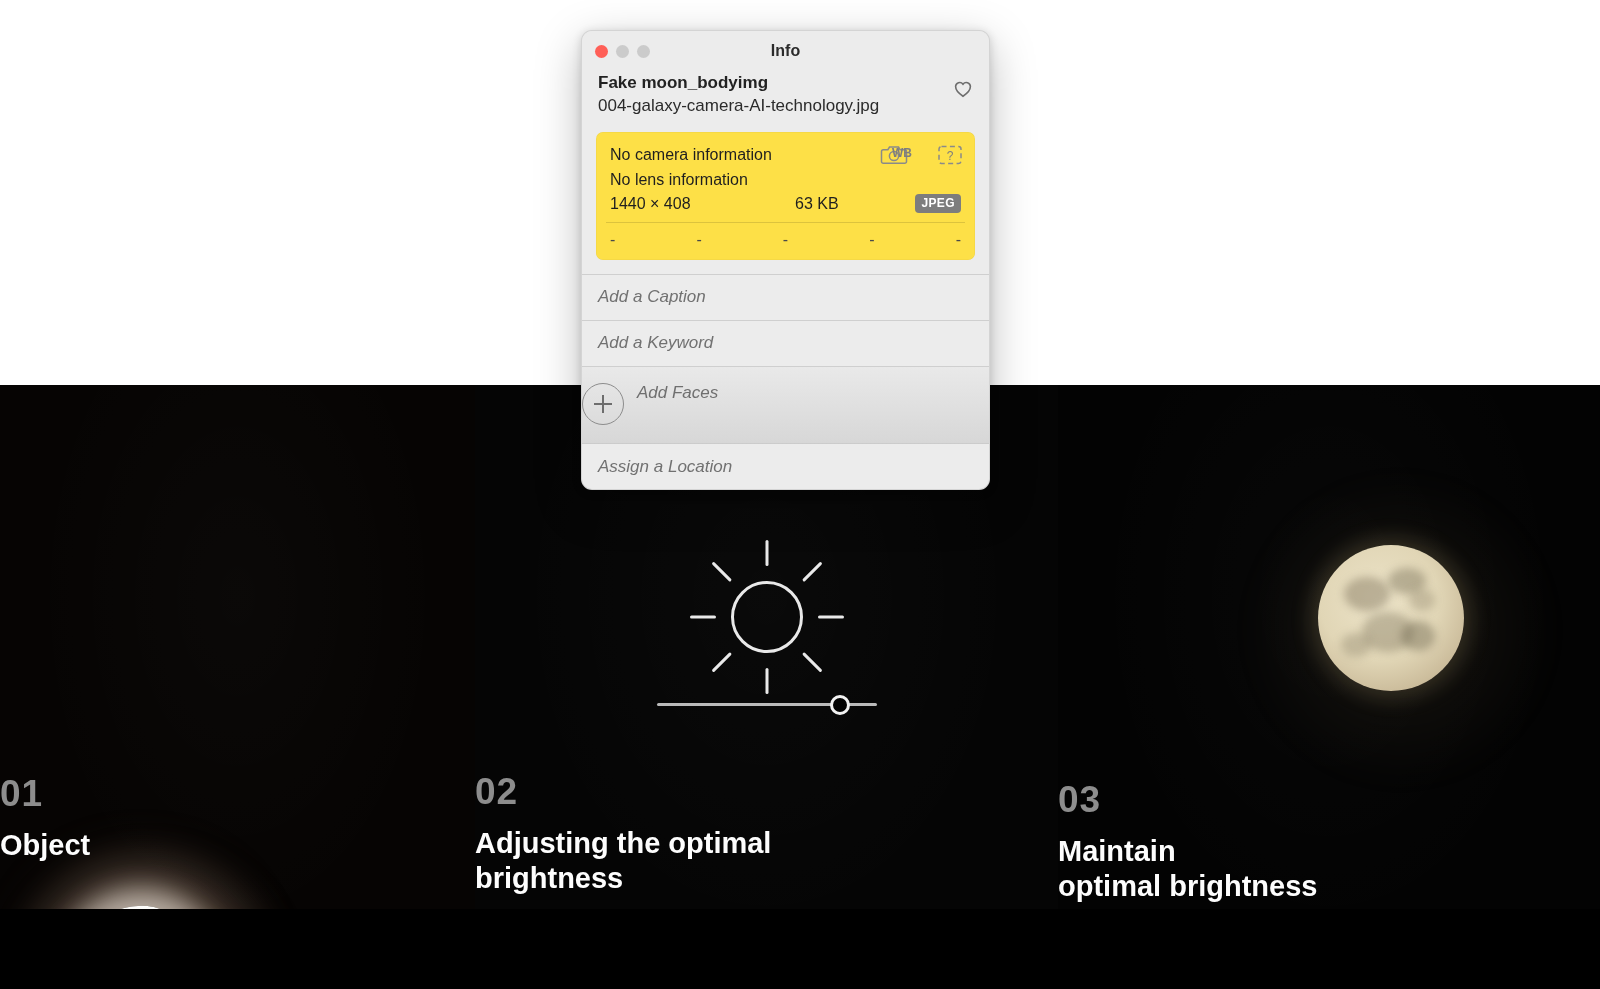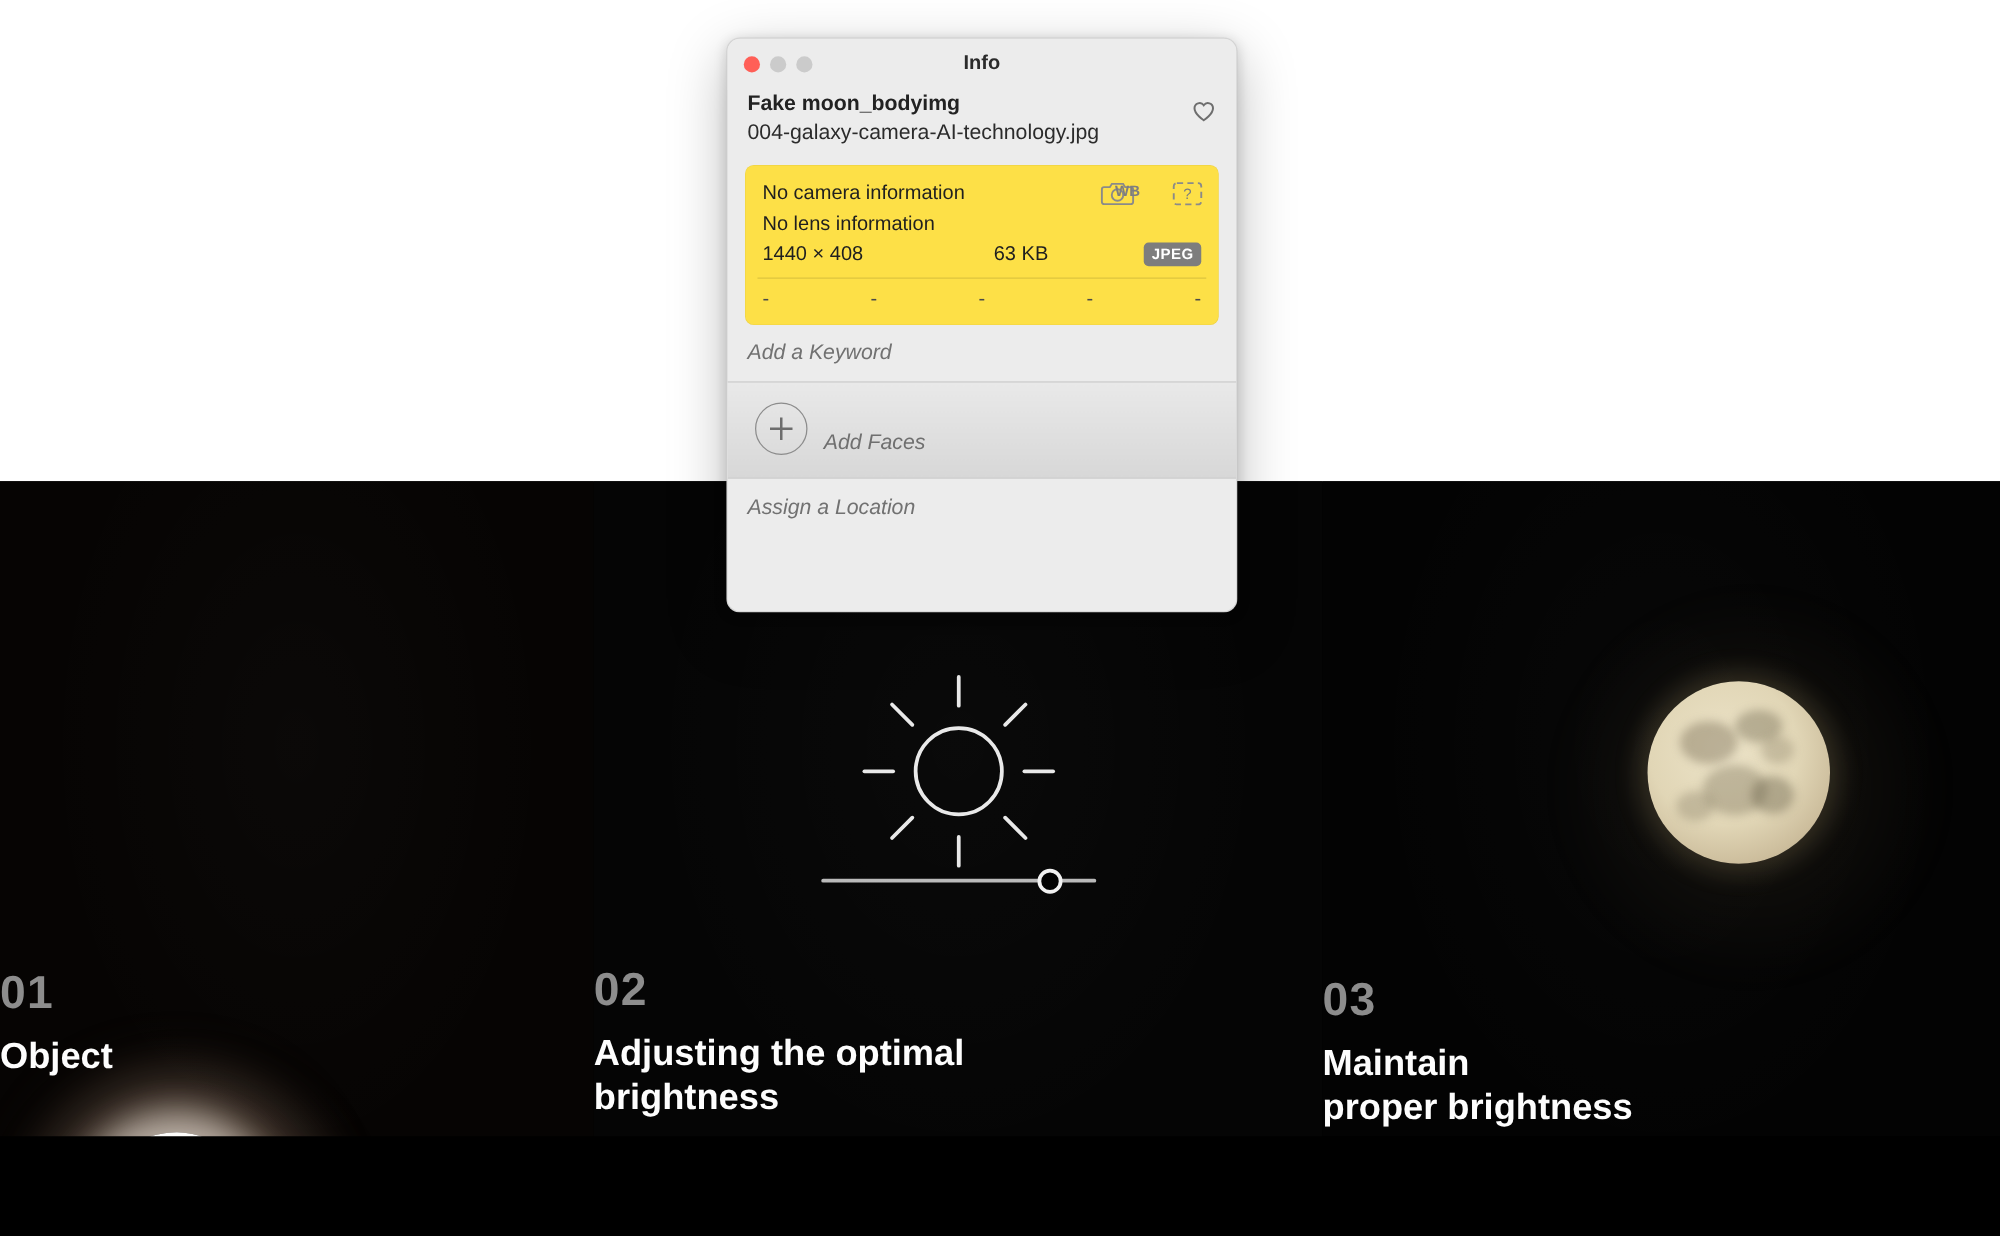"Add a Caption" div.field { html: none -> <div> <span>Add a Caption</span> </div> }
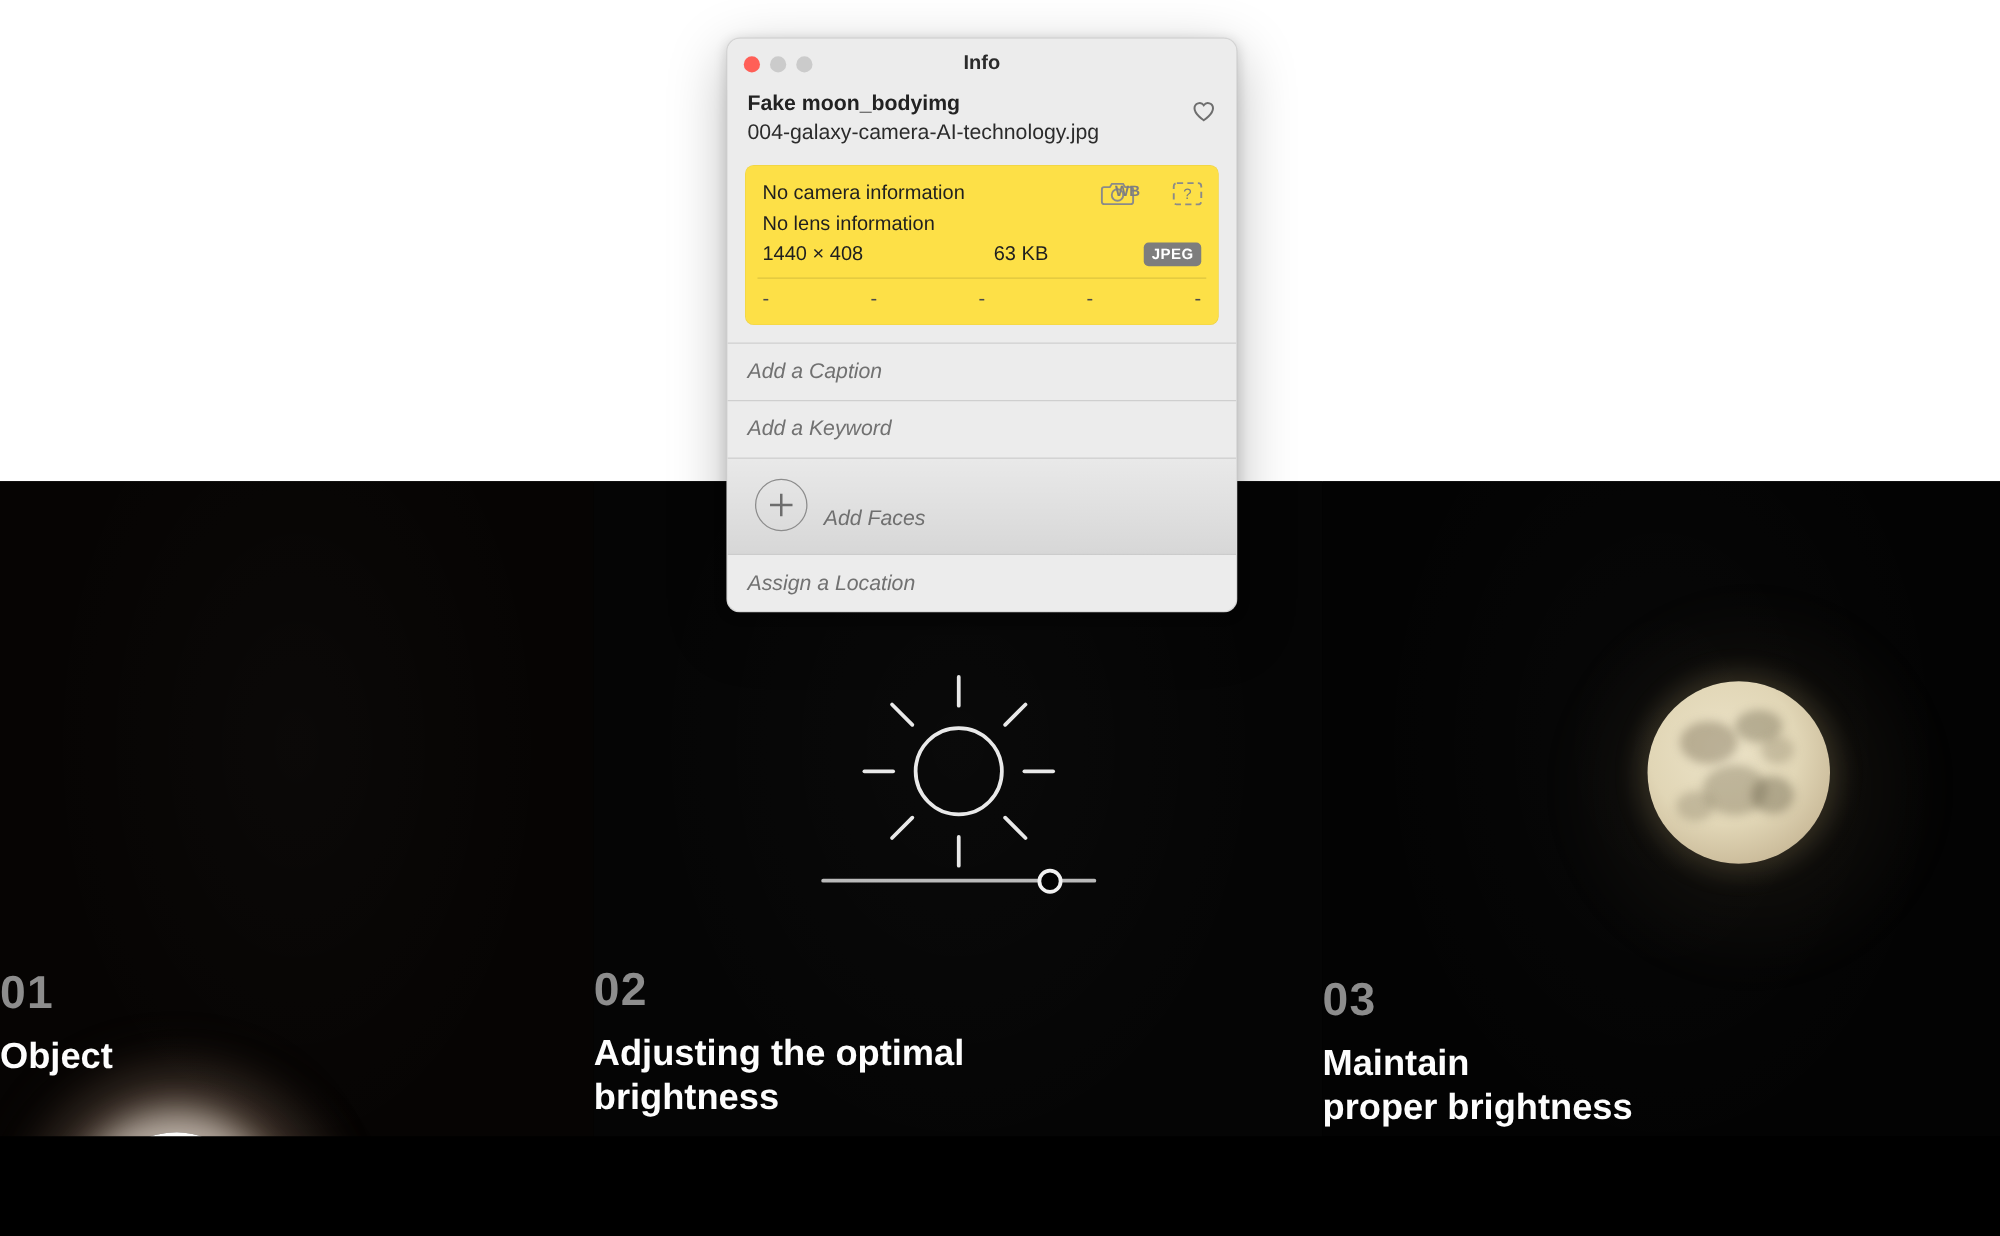"Add Faces" .faces { align-items: flex-end -> flex-start; padding: 16px 16px 18px 22px -> 16px 16px 18px 0 }
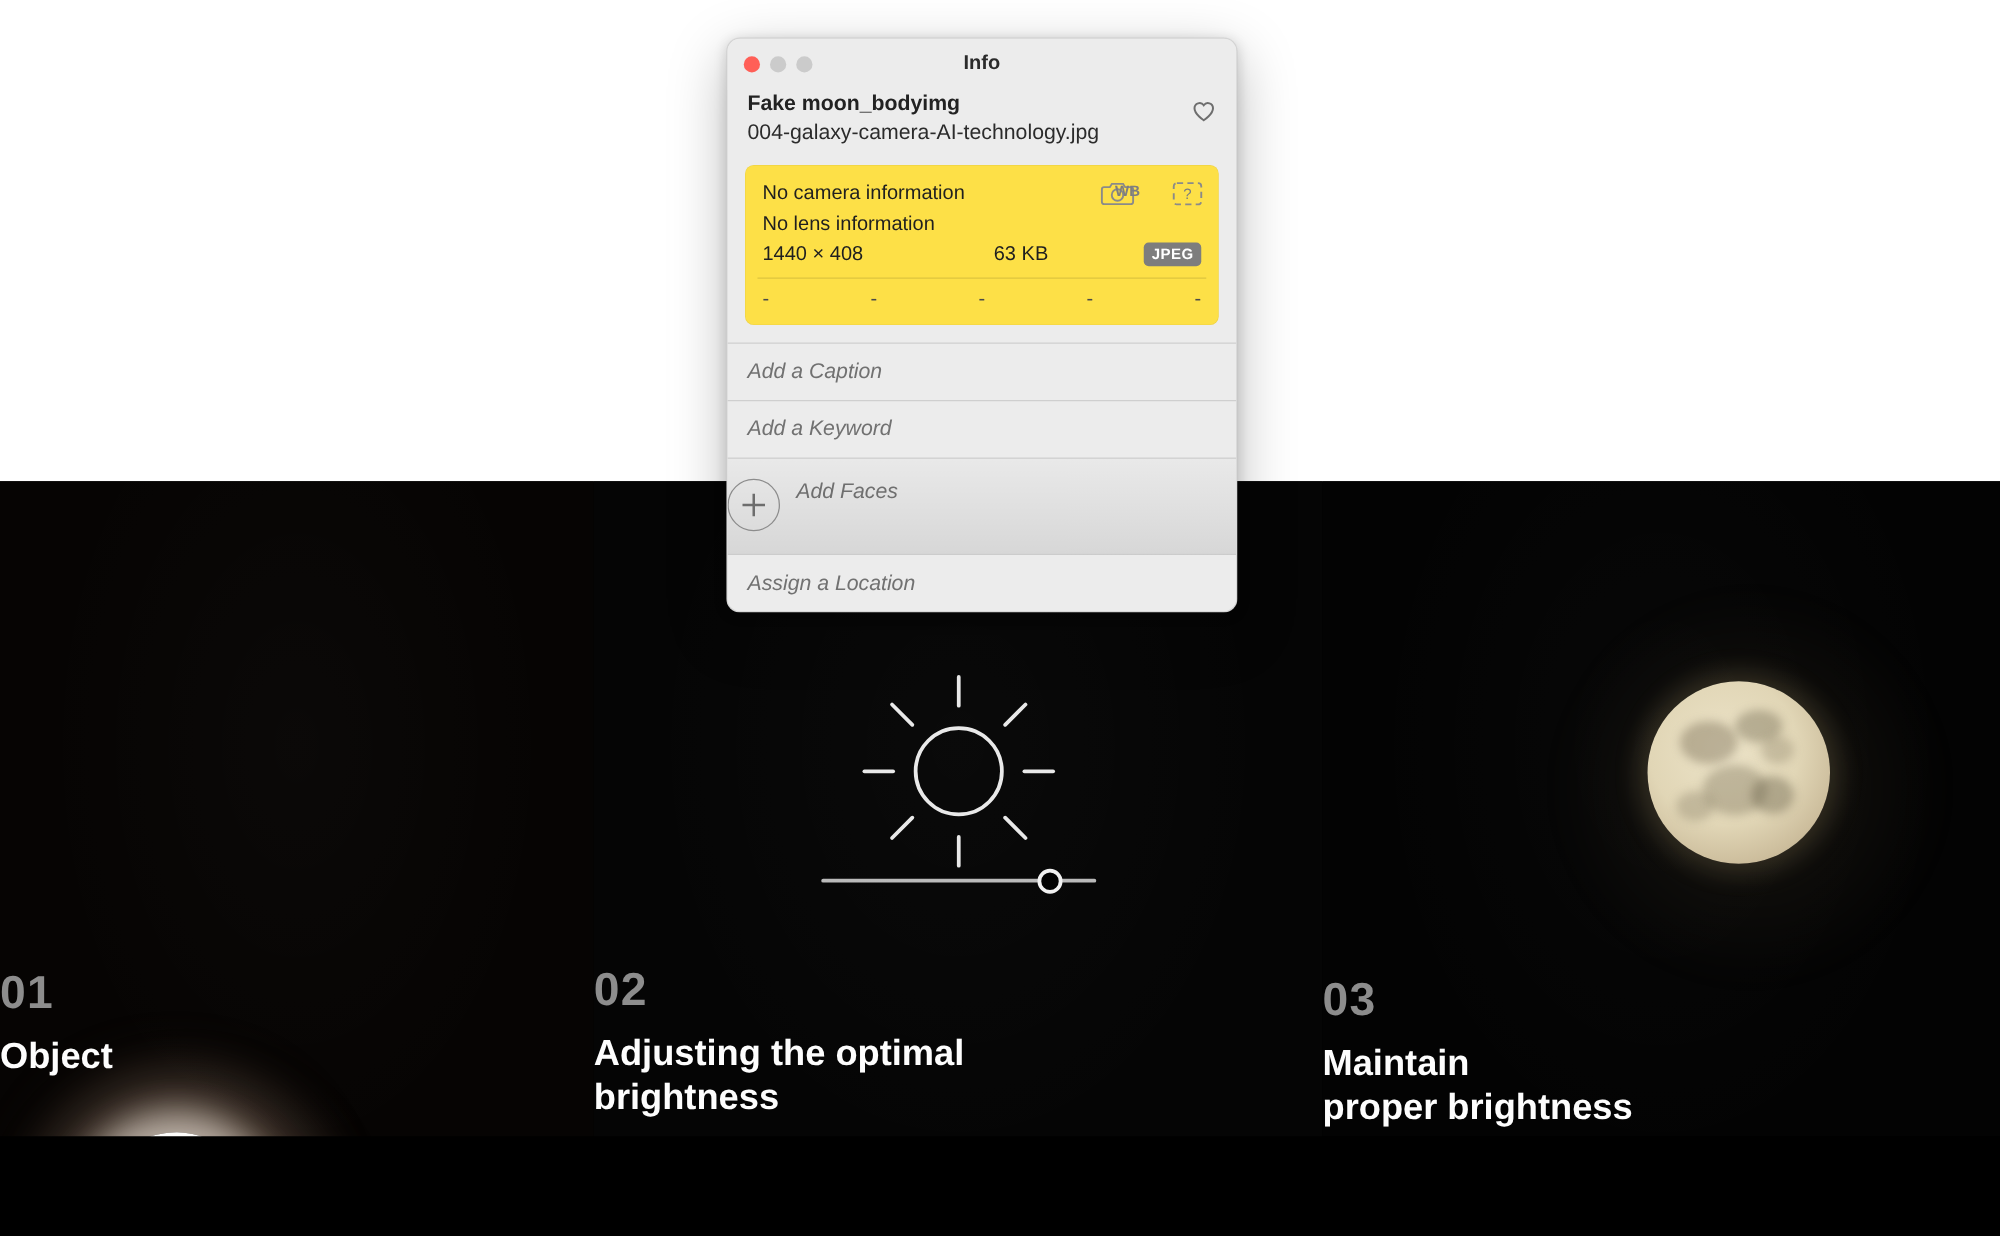"proper brightness" div { text: proper -> optimal }
